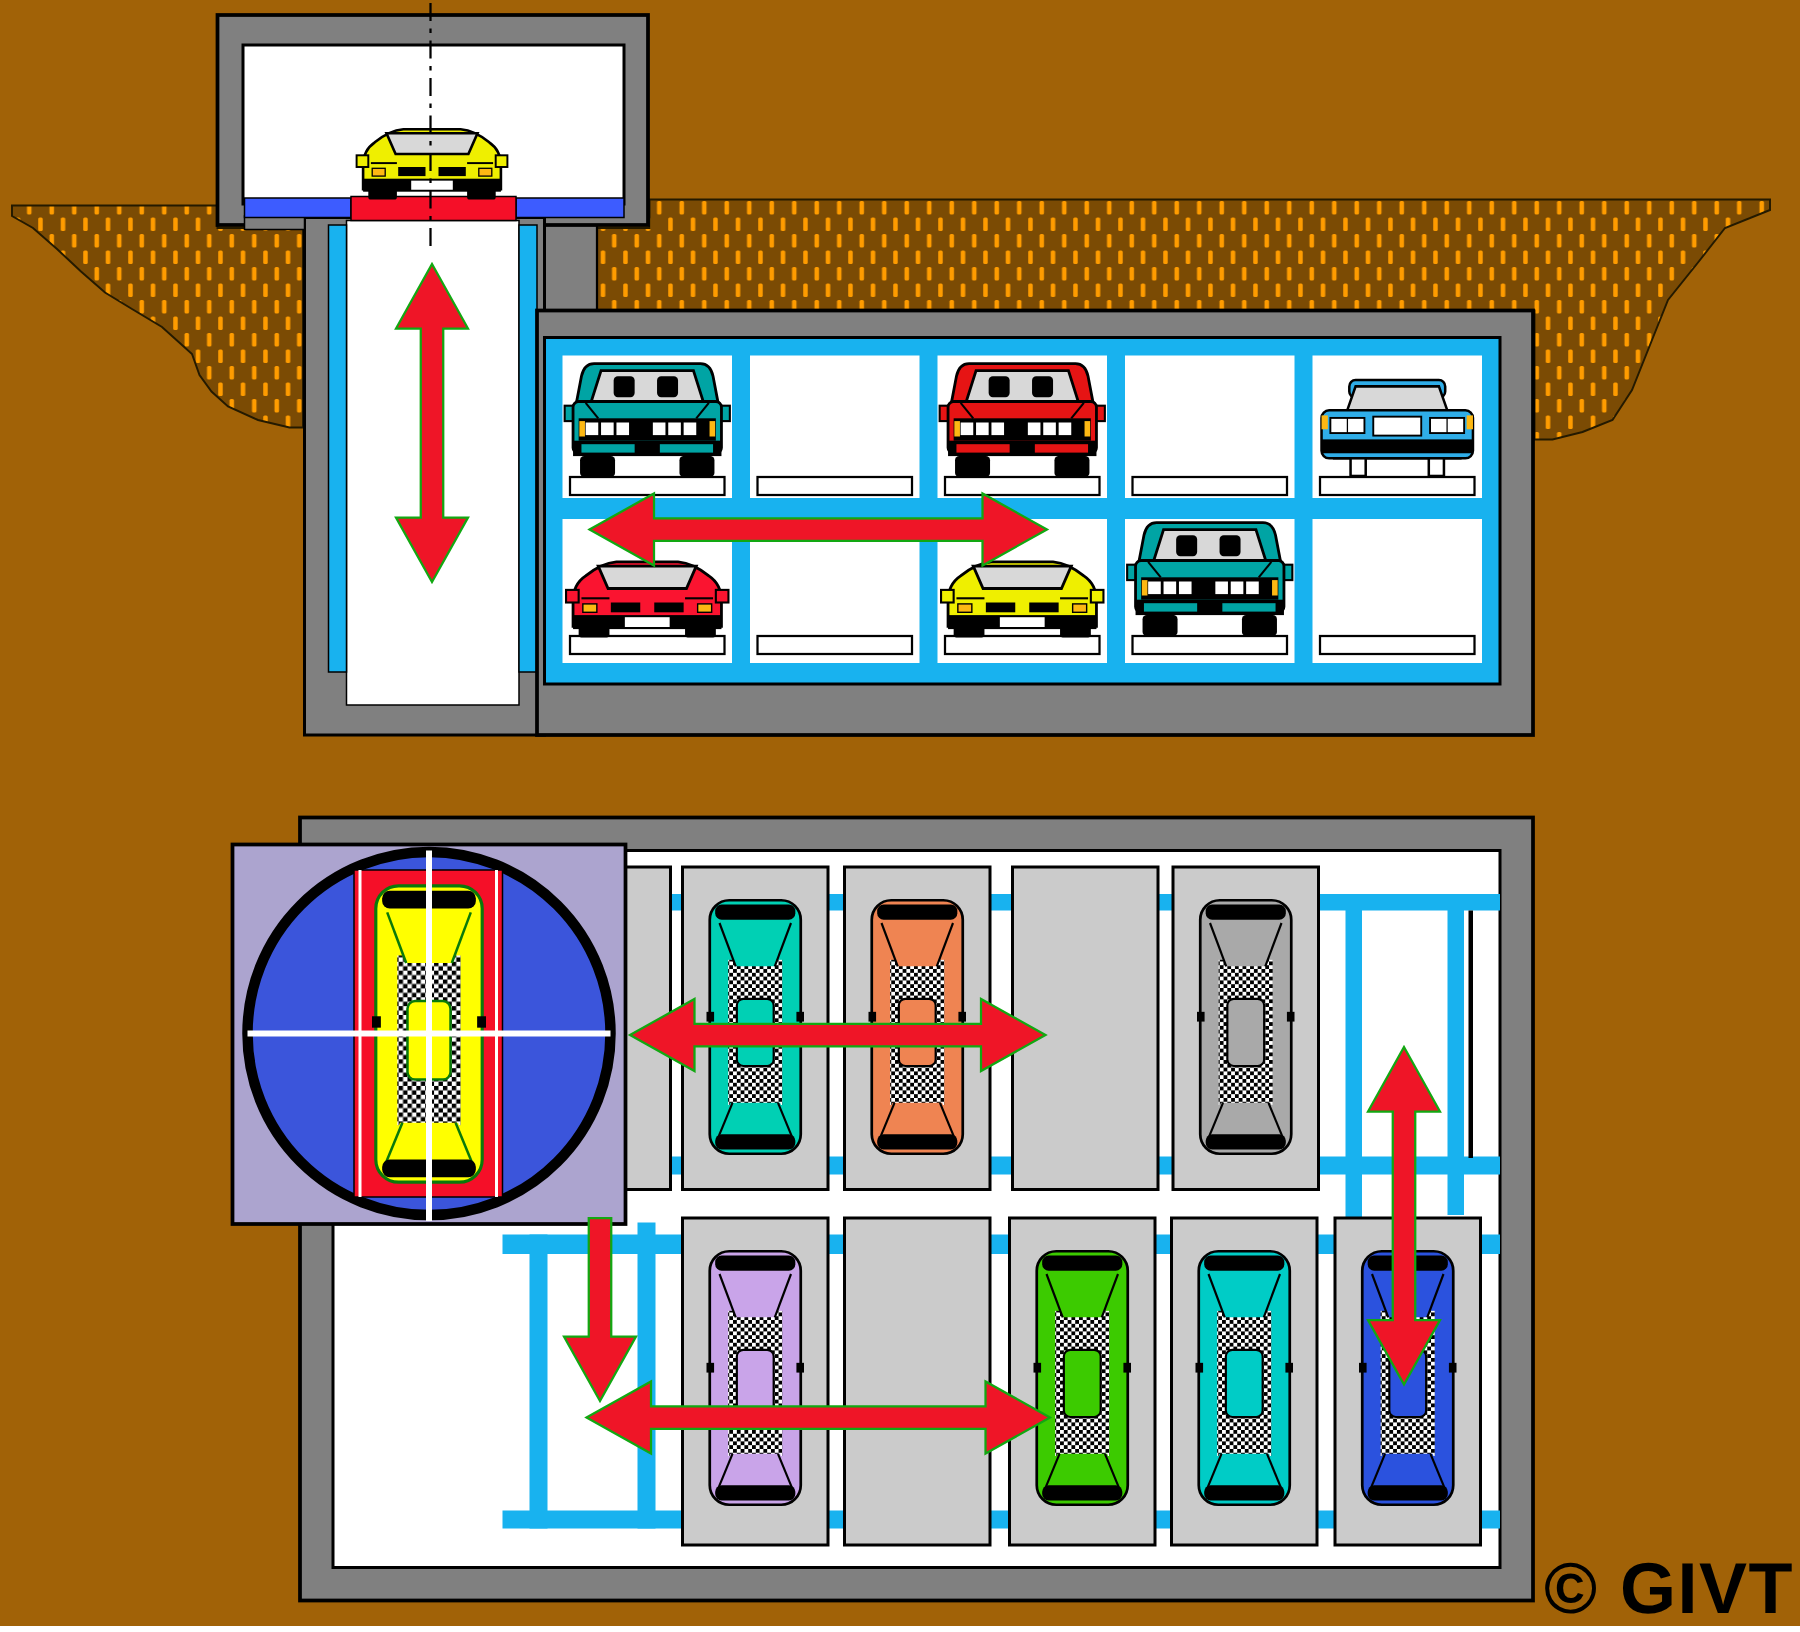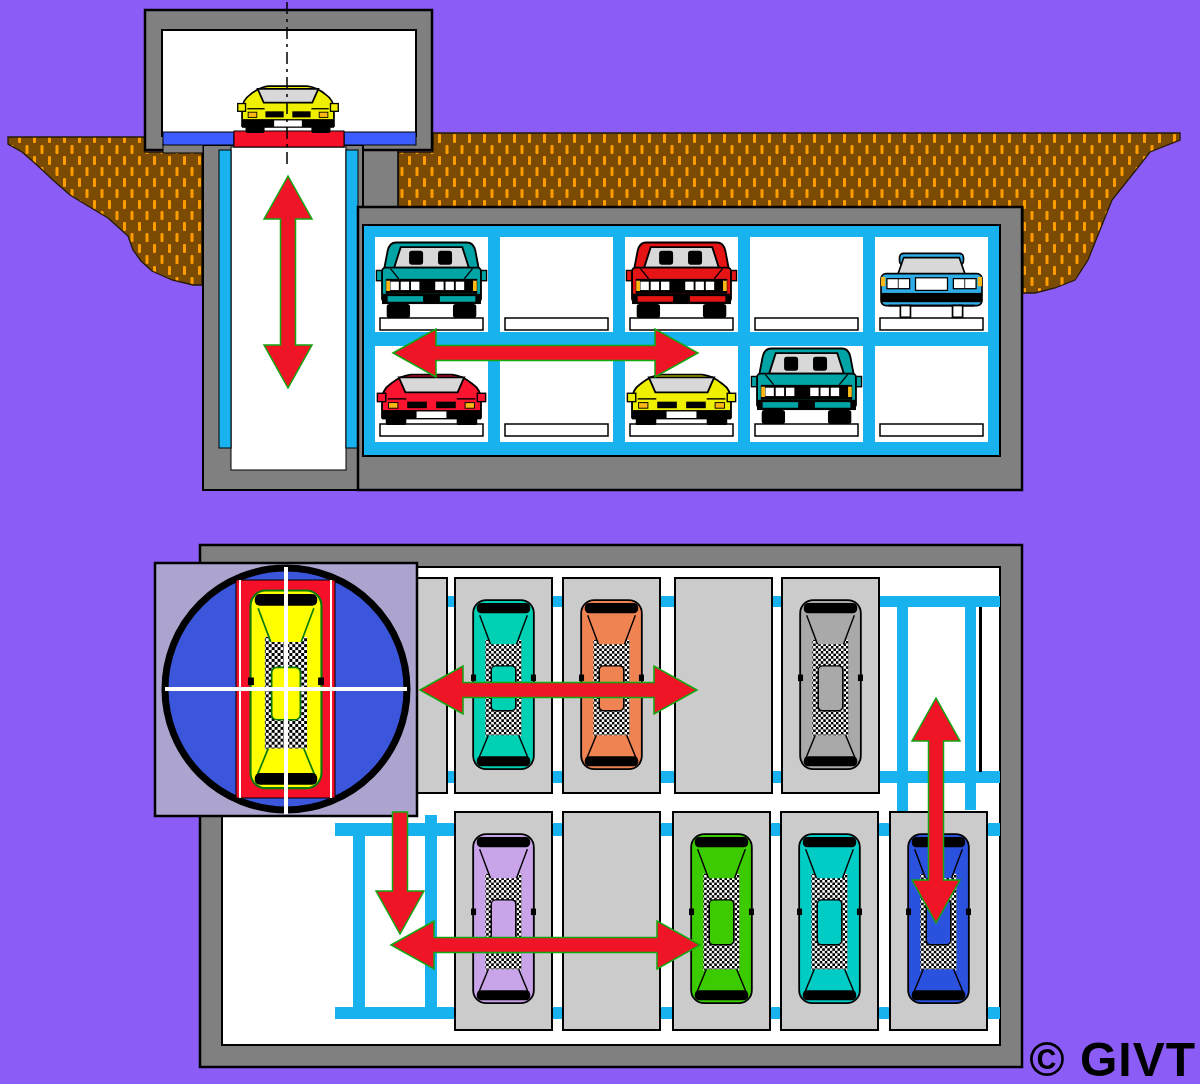"© GIVT" #canvas { background: #8b5cf6 -> #a16207 }
